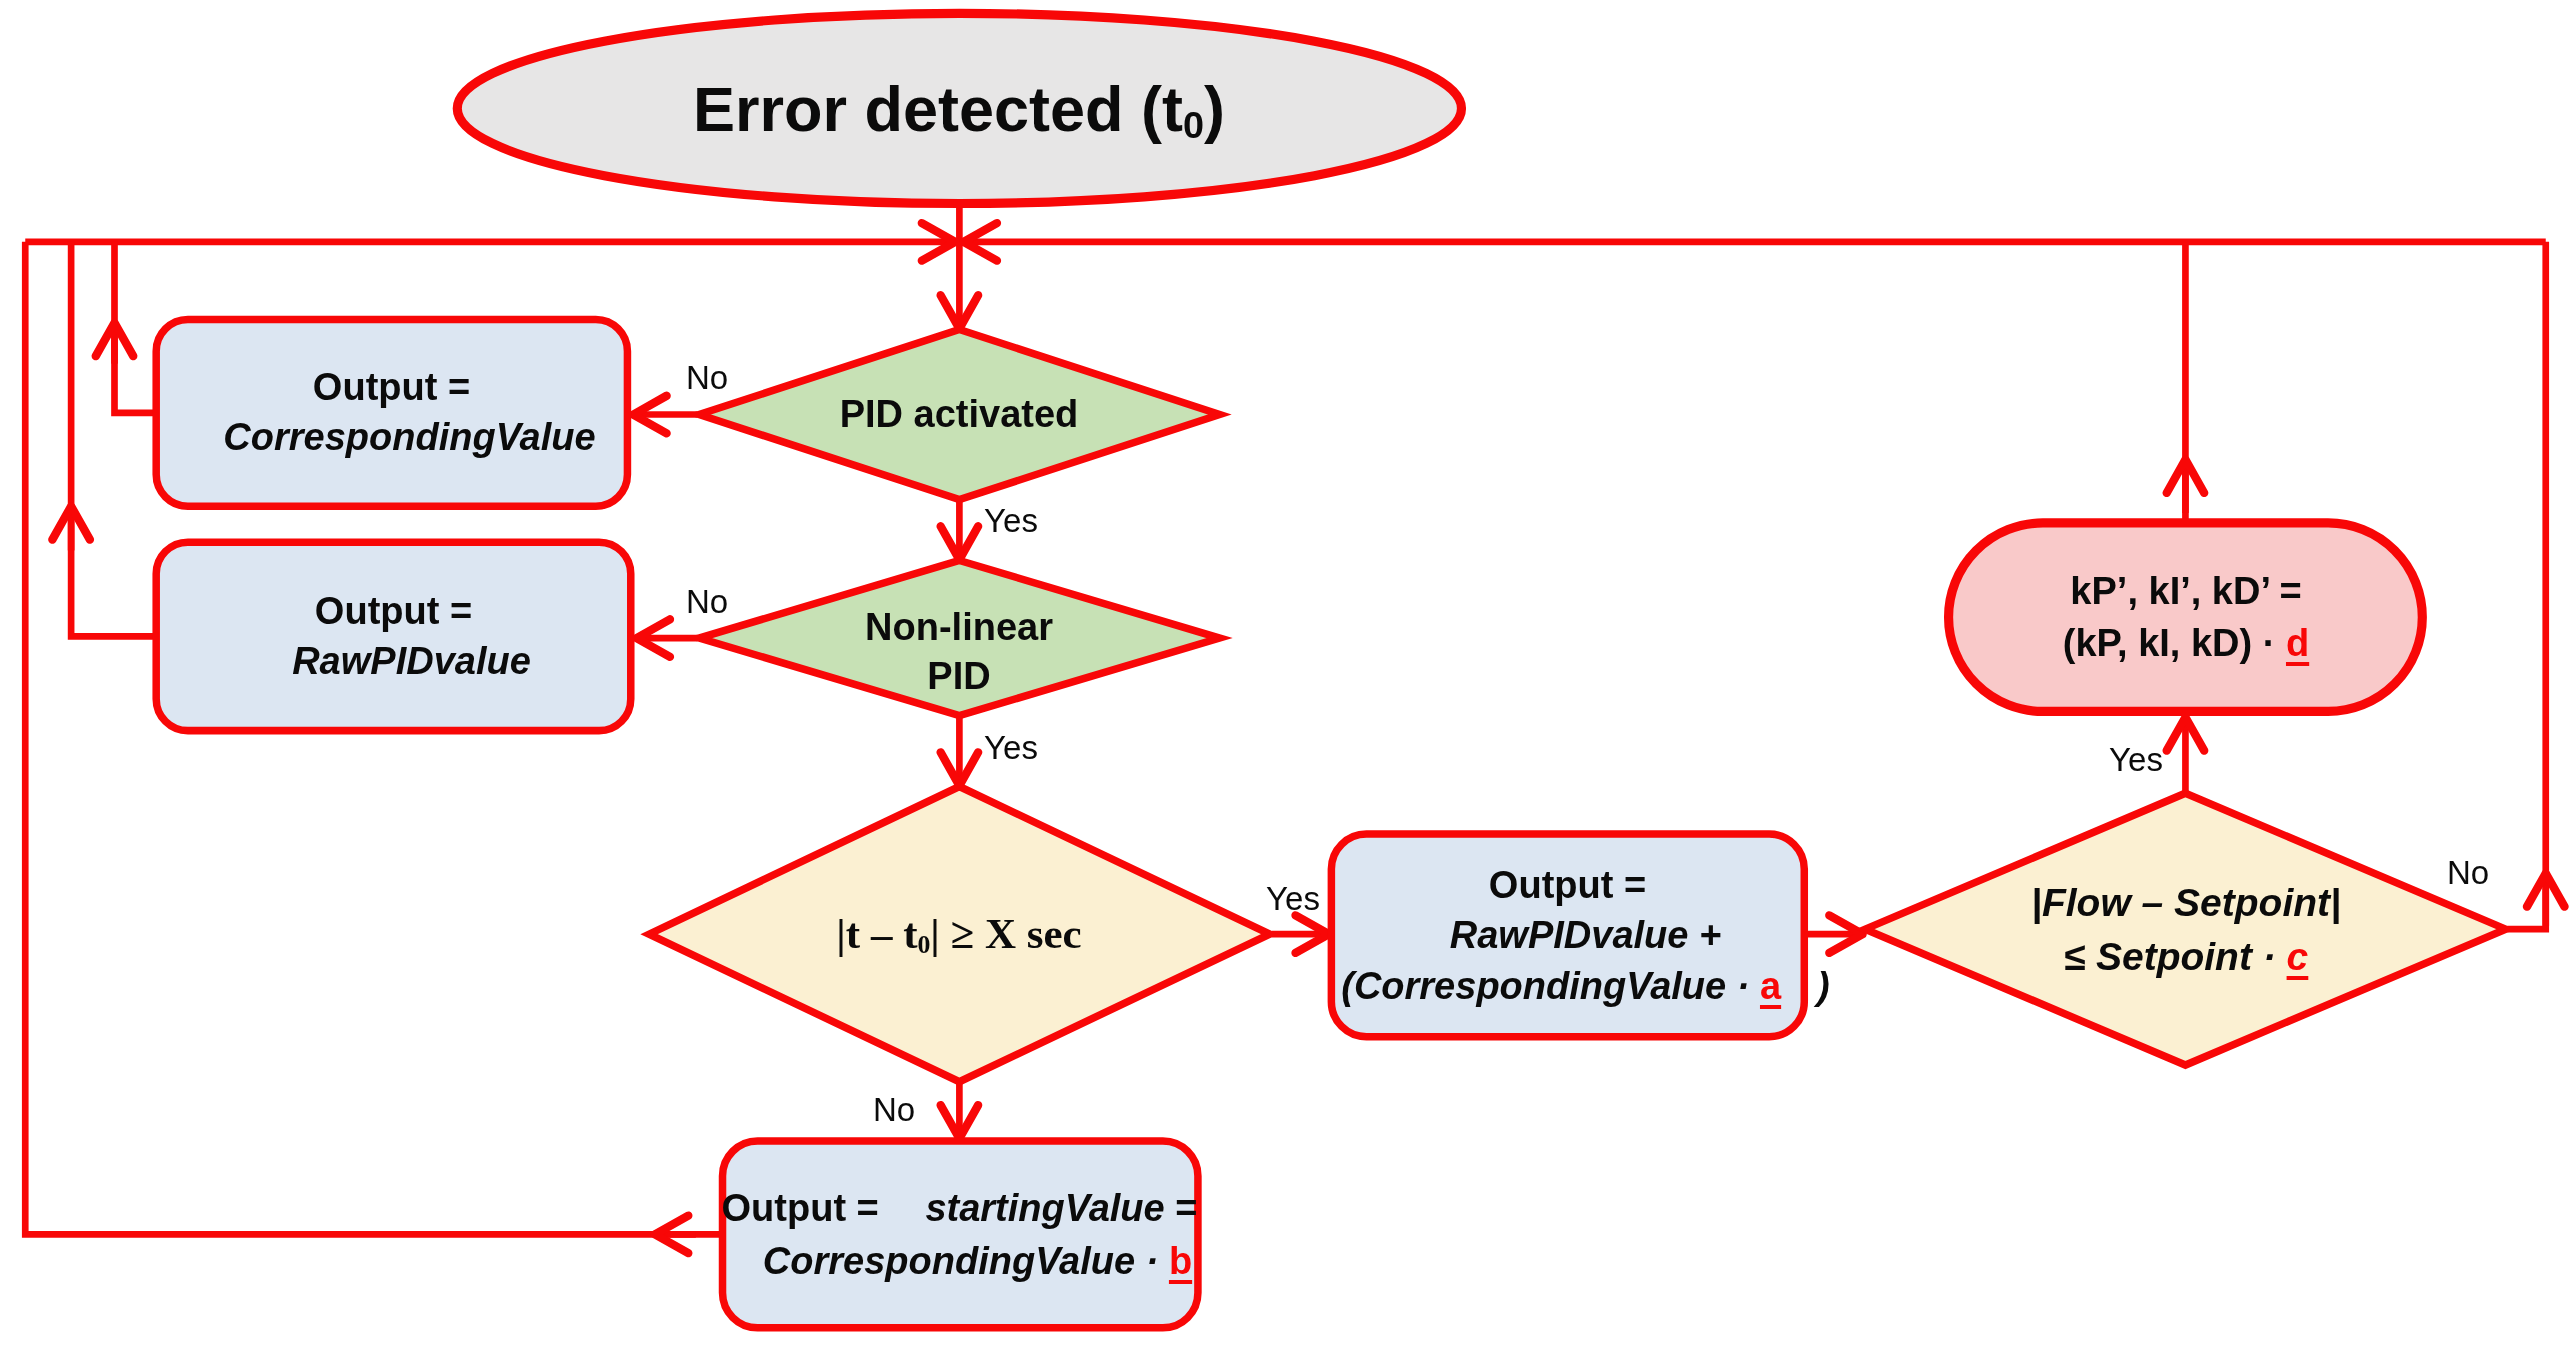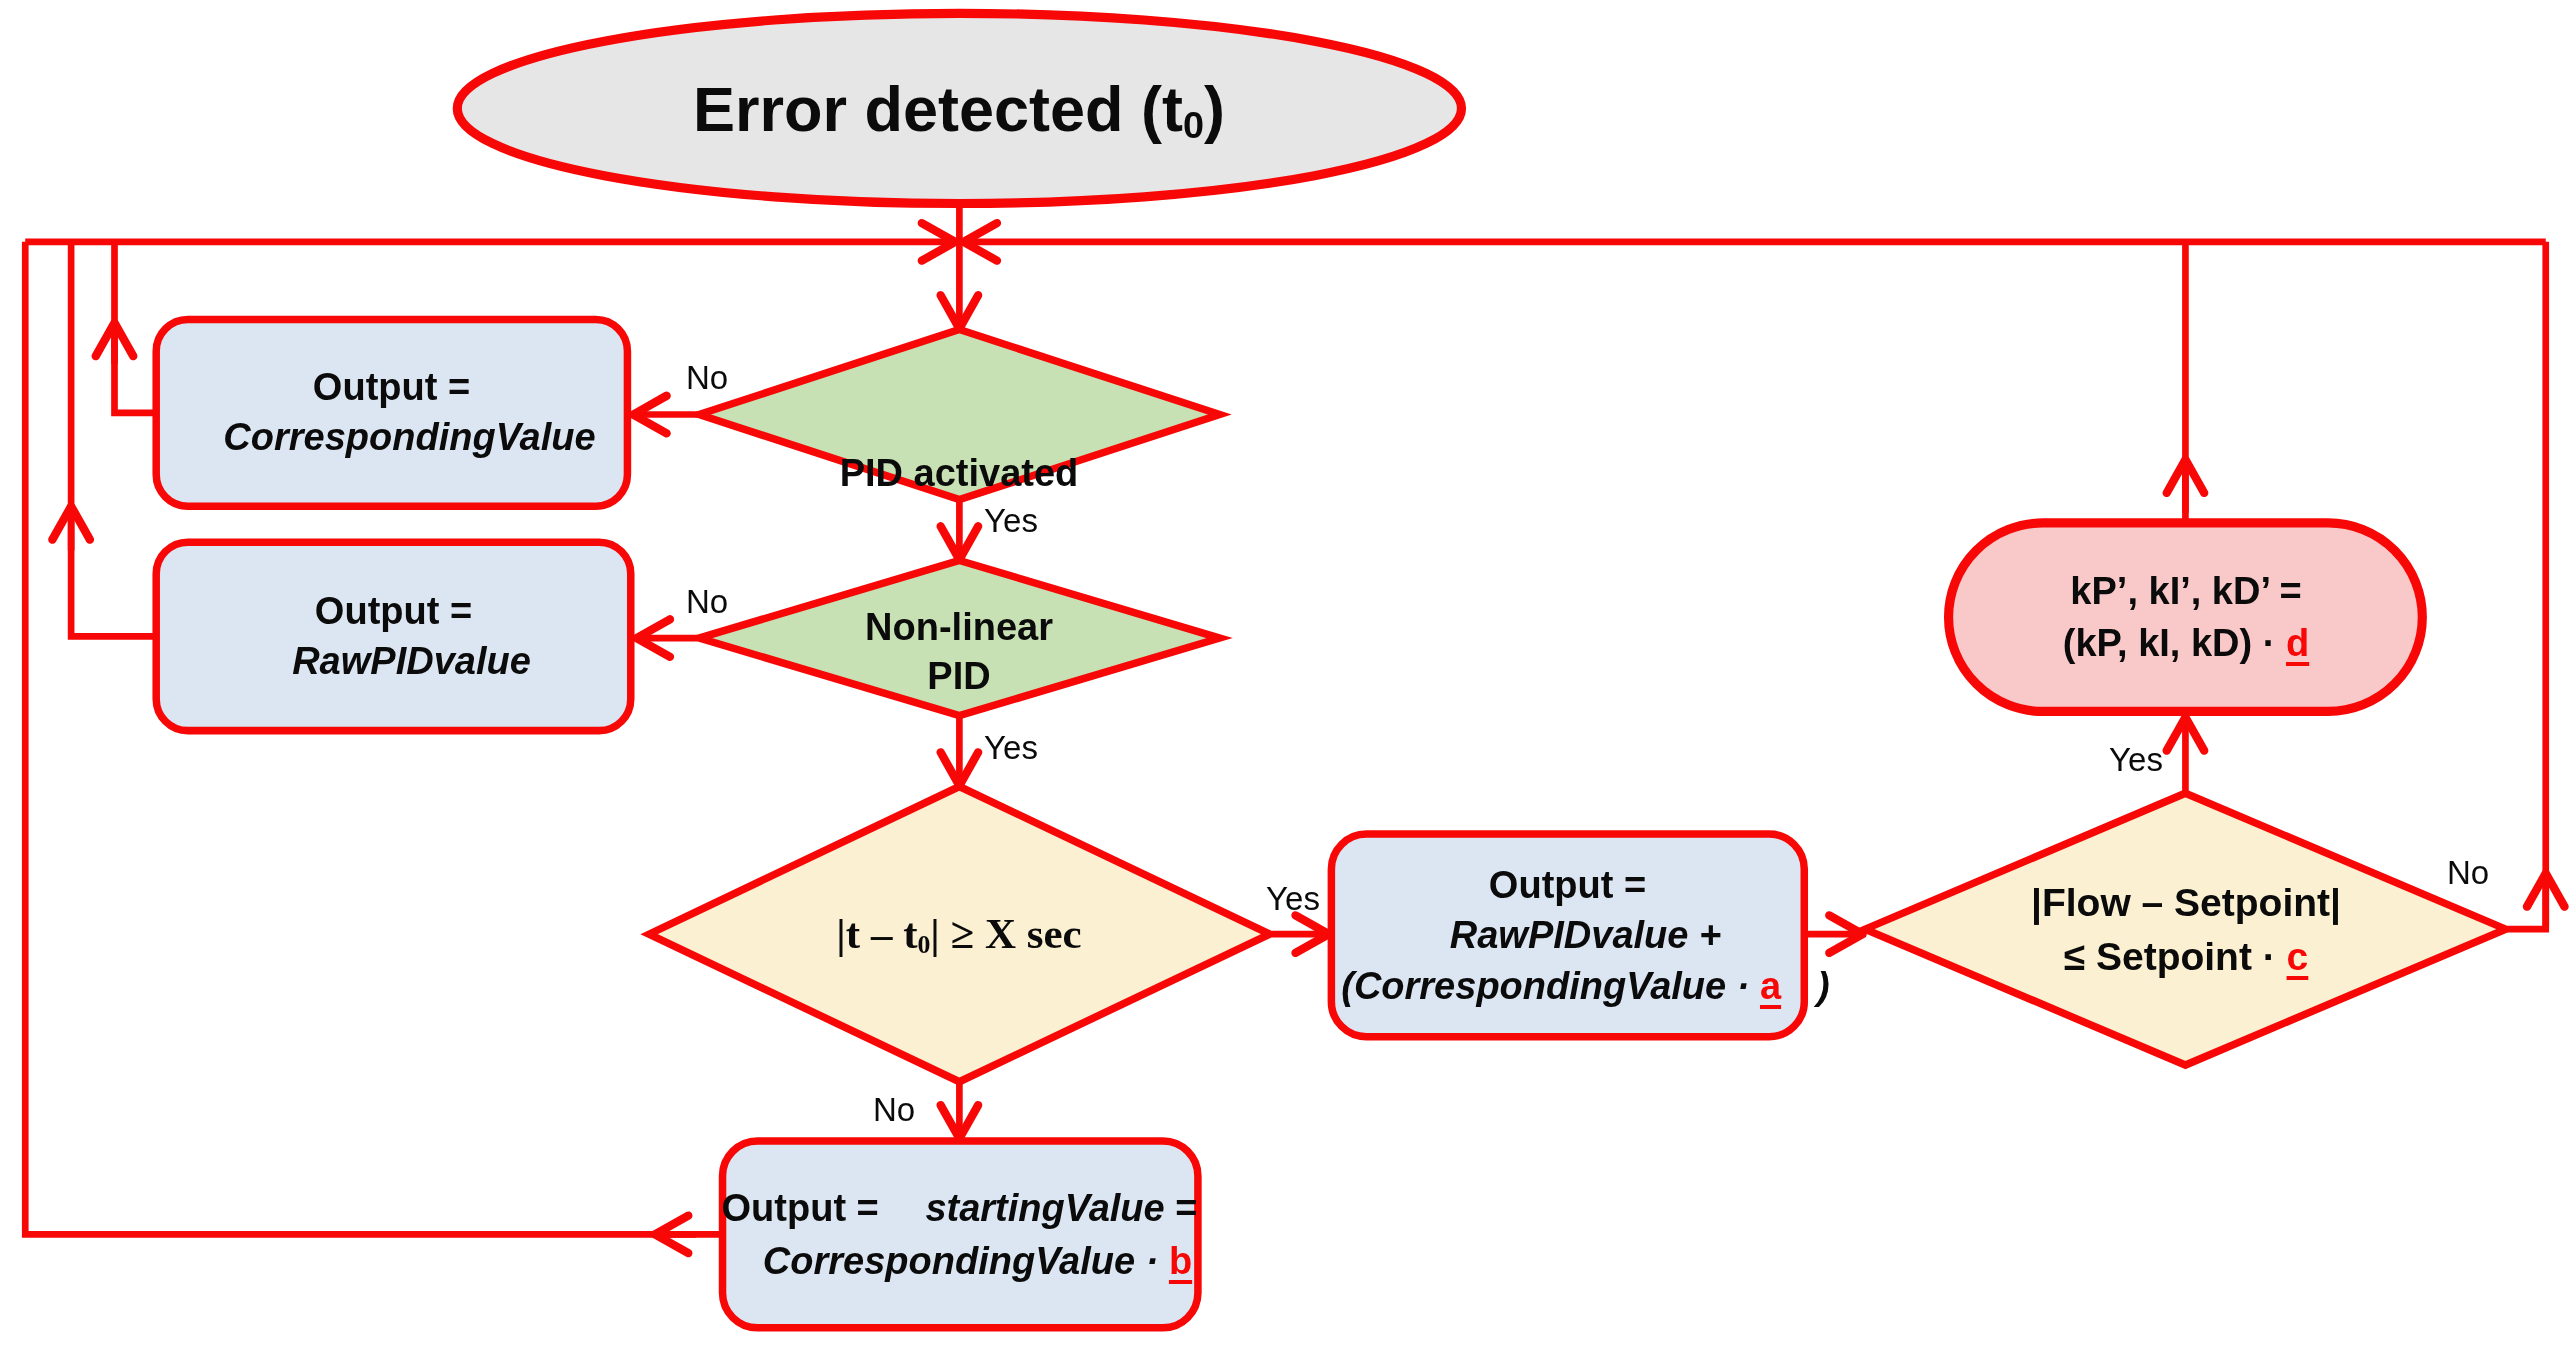"PID activated" div.nl { justify-content: flex-end -> none }
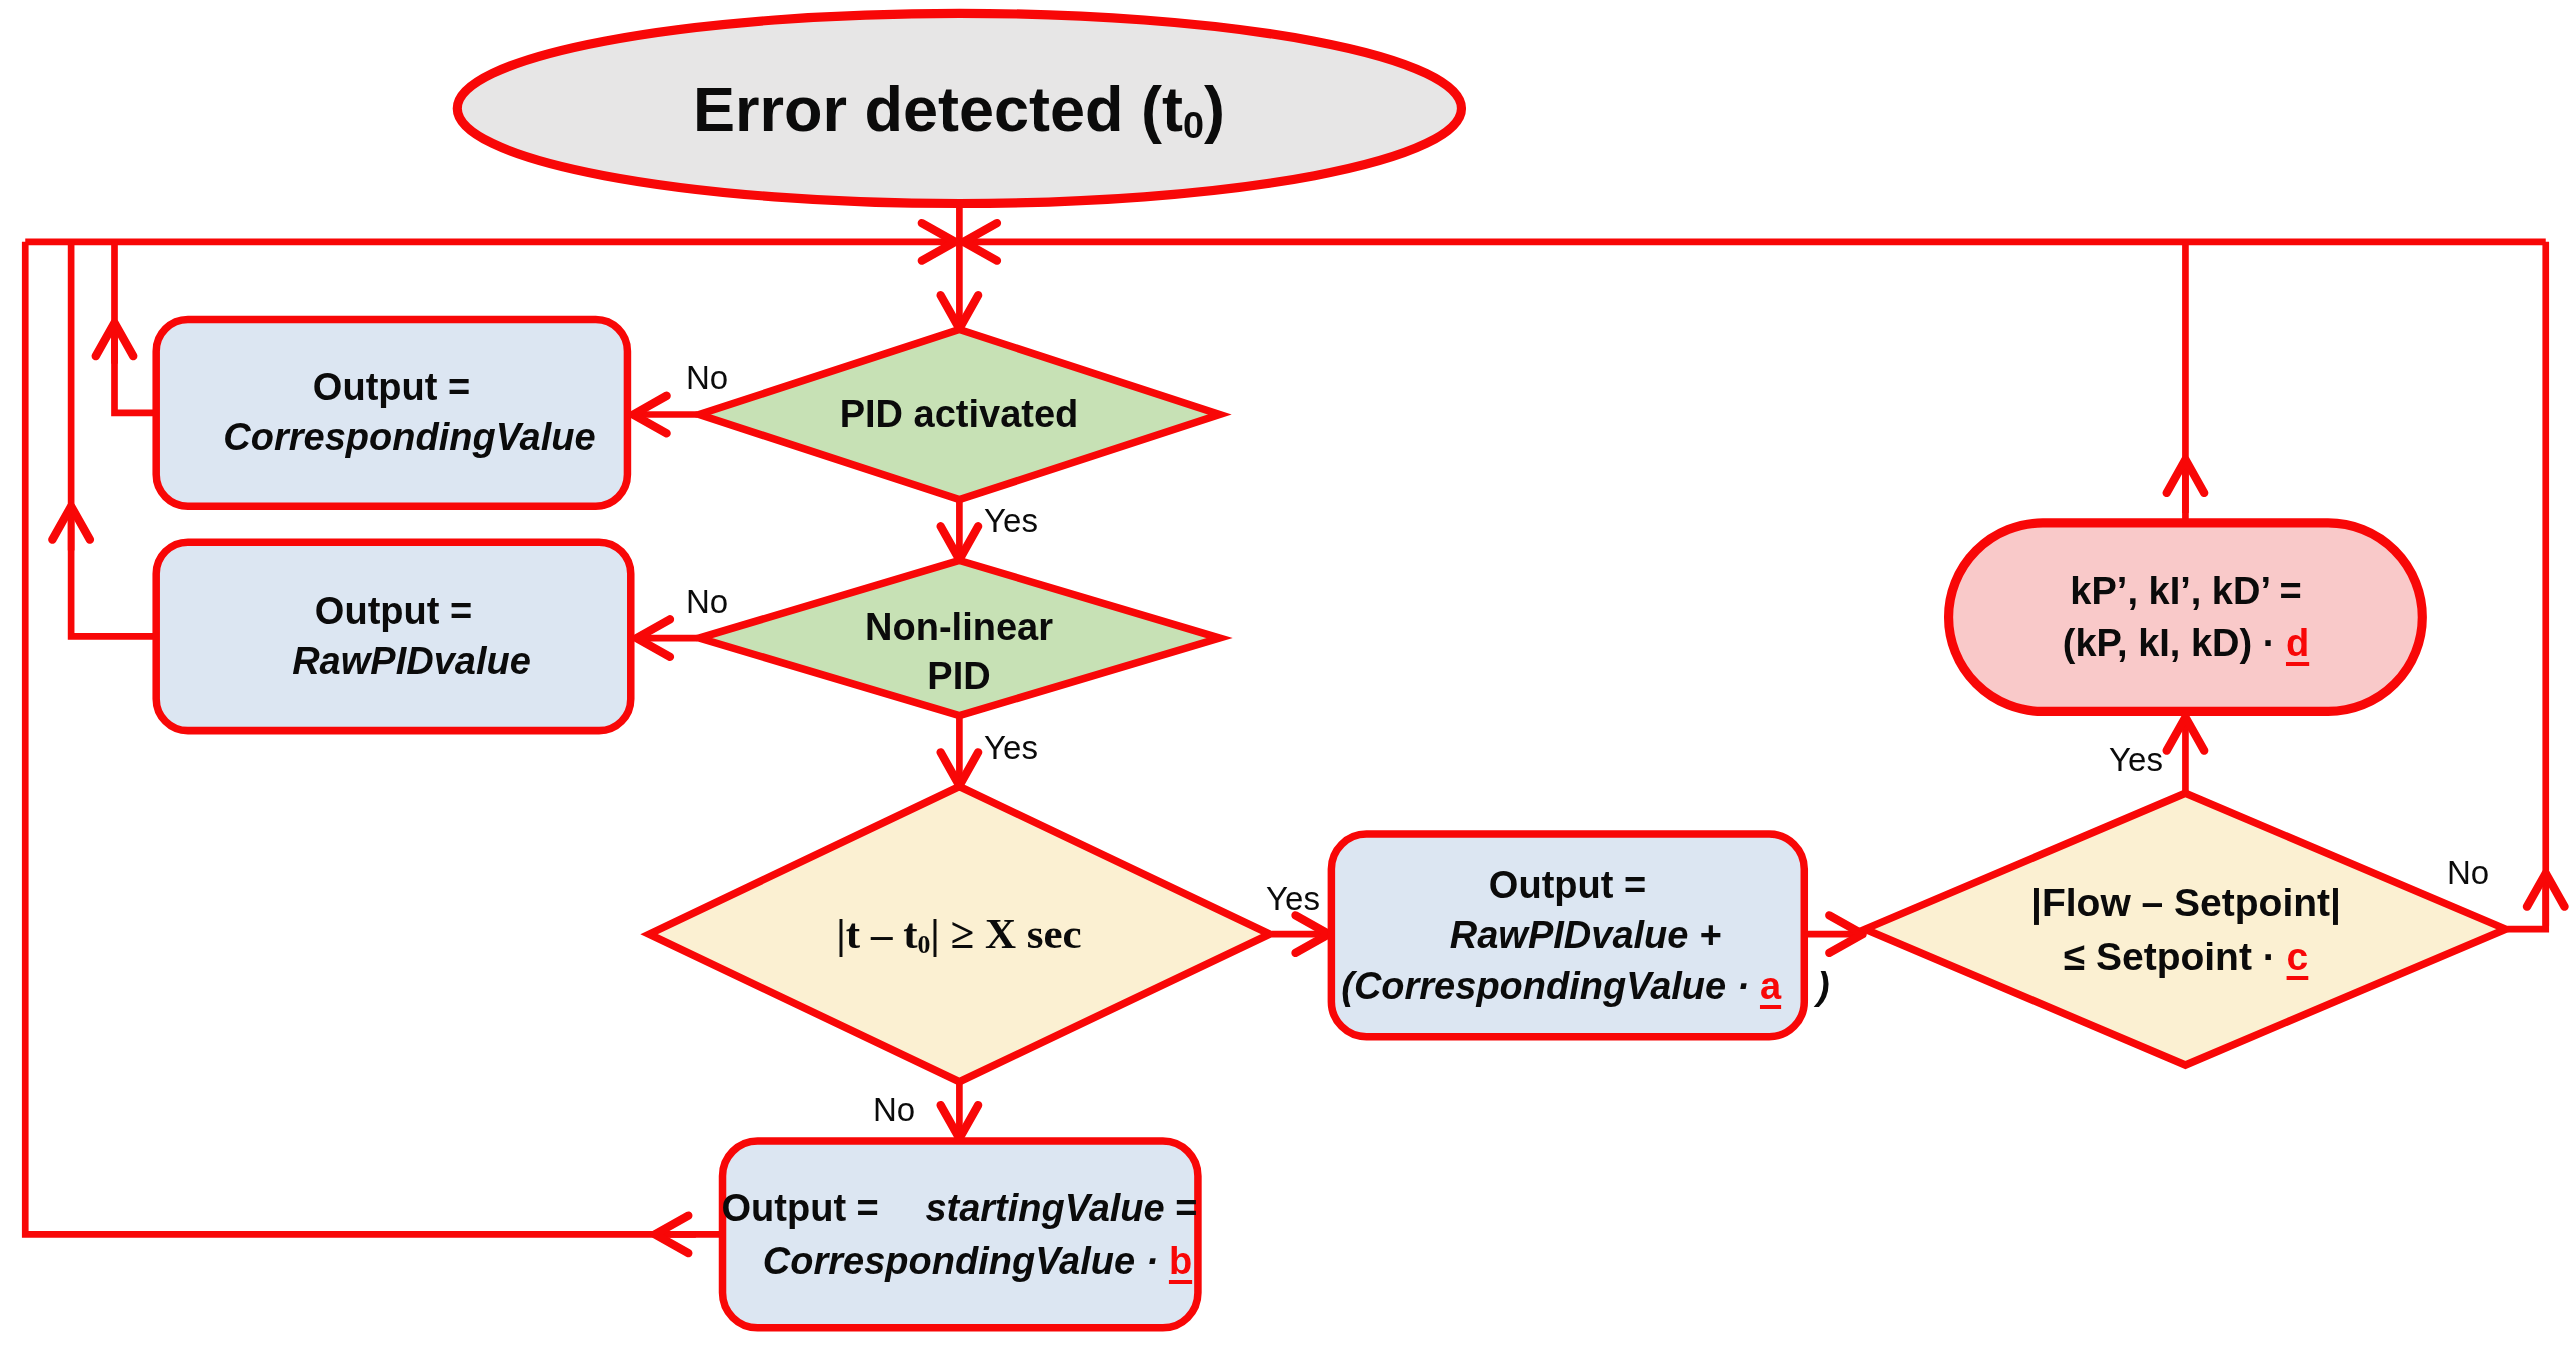"|Flow – Setpoint|" div.nl { font-style: none -> italic }
